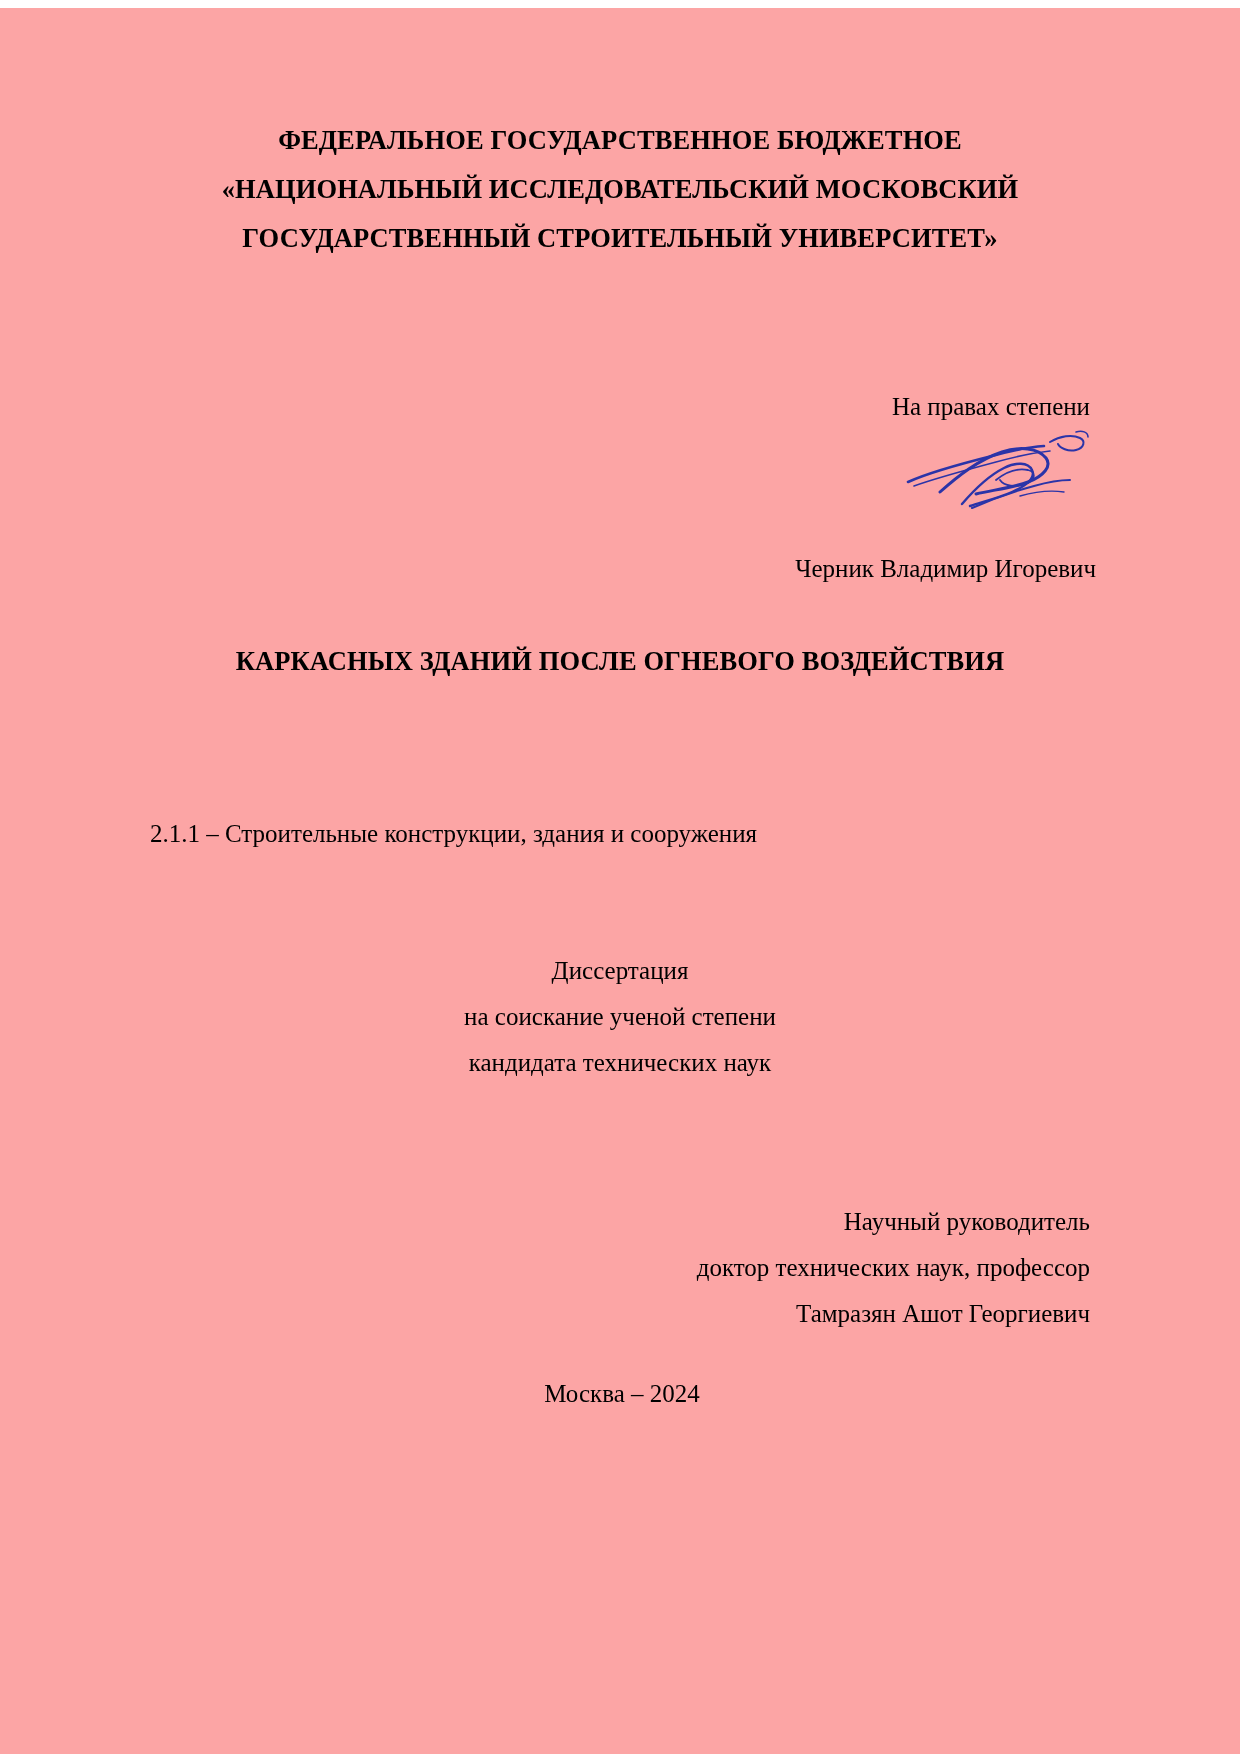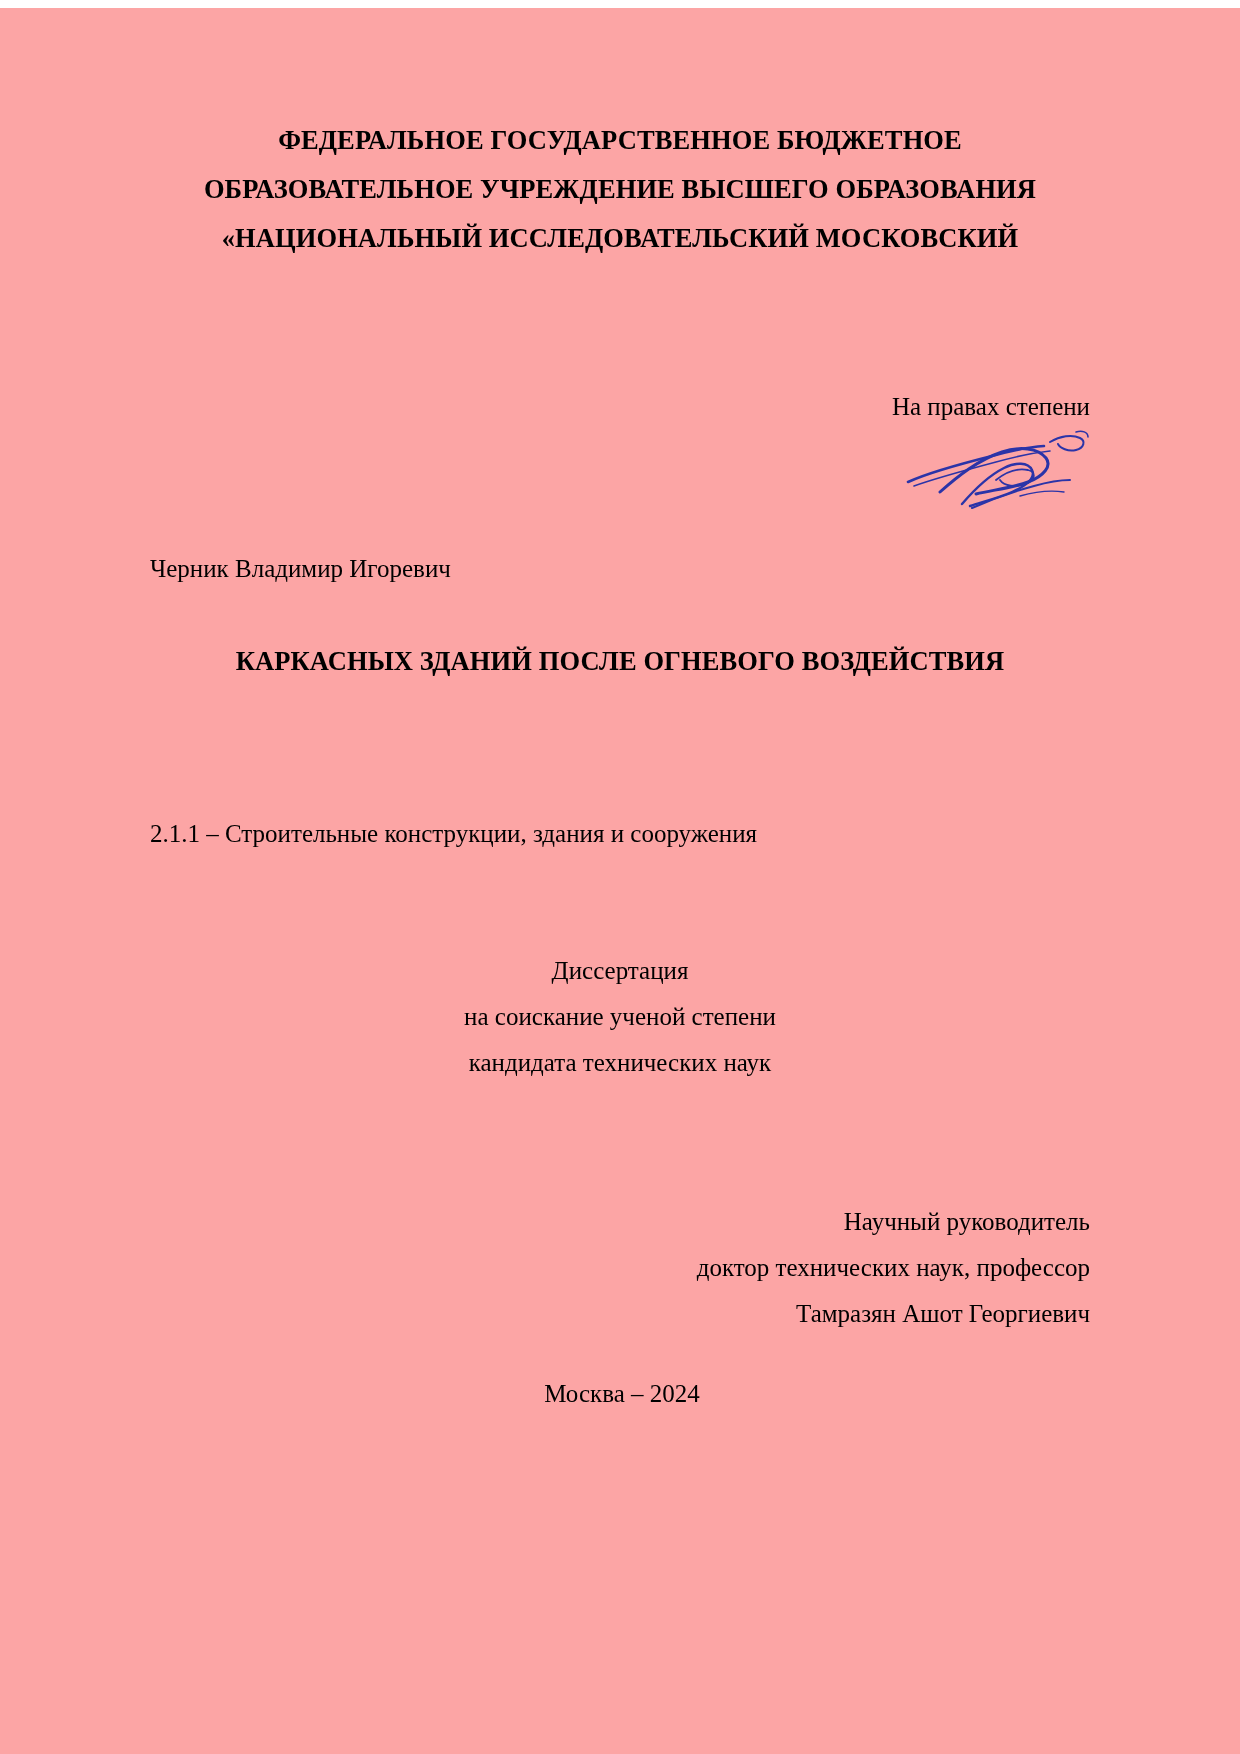"ОБРАЗОВАТЕЛЬНОЕ УЧРЕЖДЕНИЕ ВЫСШЕГО" span.org-line { html: <span>ОБРАЗОВАТЕЛЬНОЕ УЧРЕЖДЕНИЕ ВЫСШЕГО ОБРАЗОВАНИЯ</span> -> none }
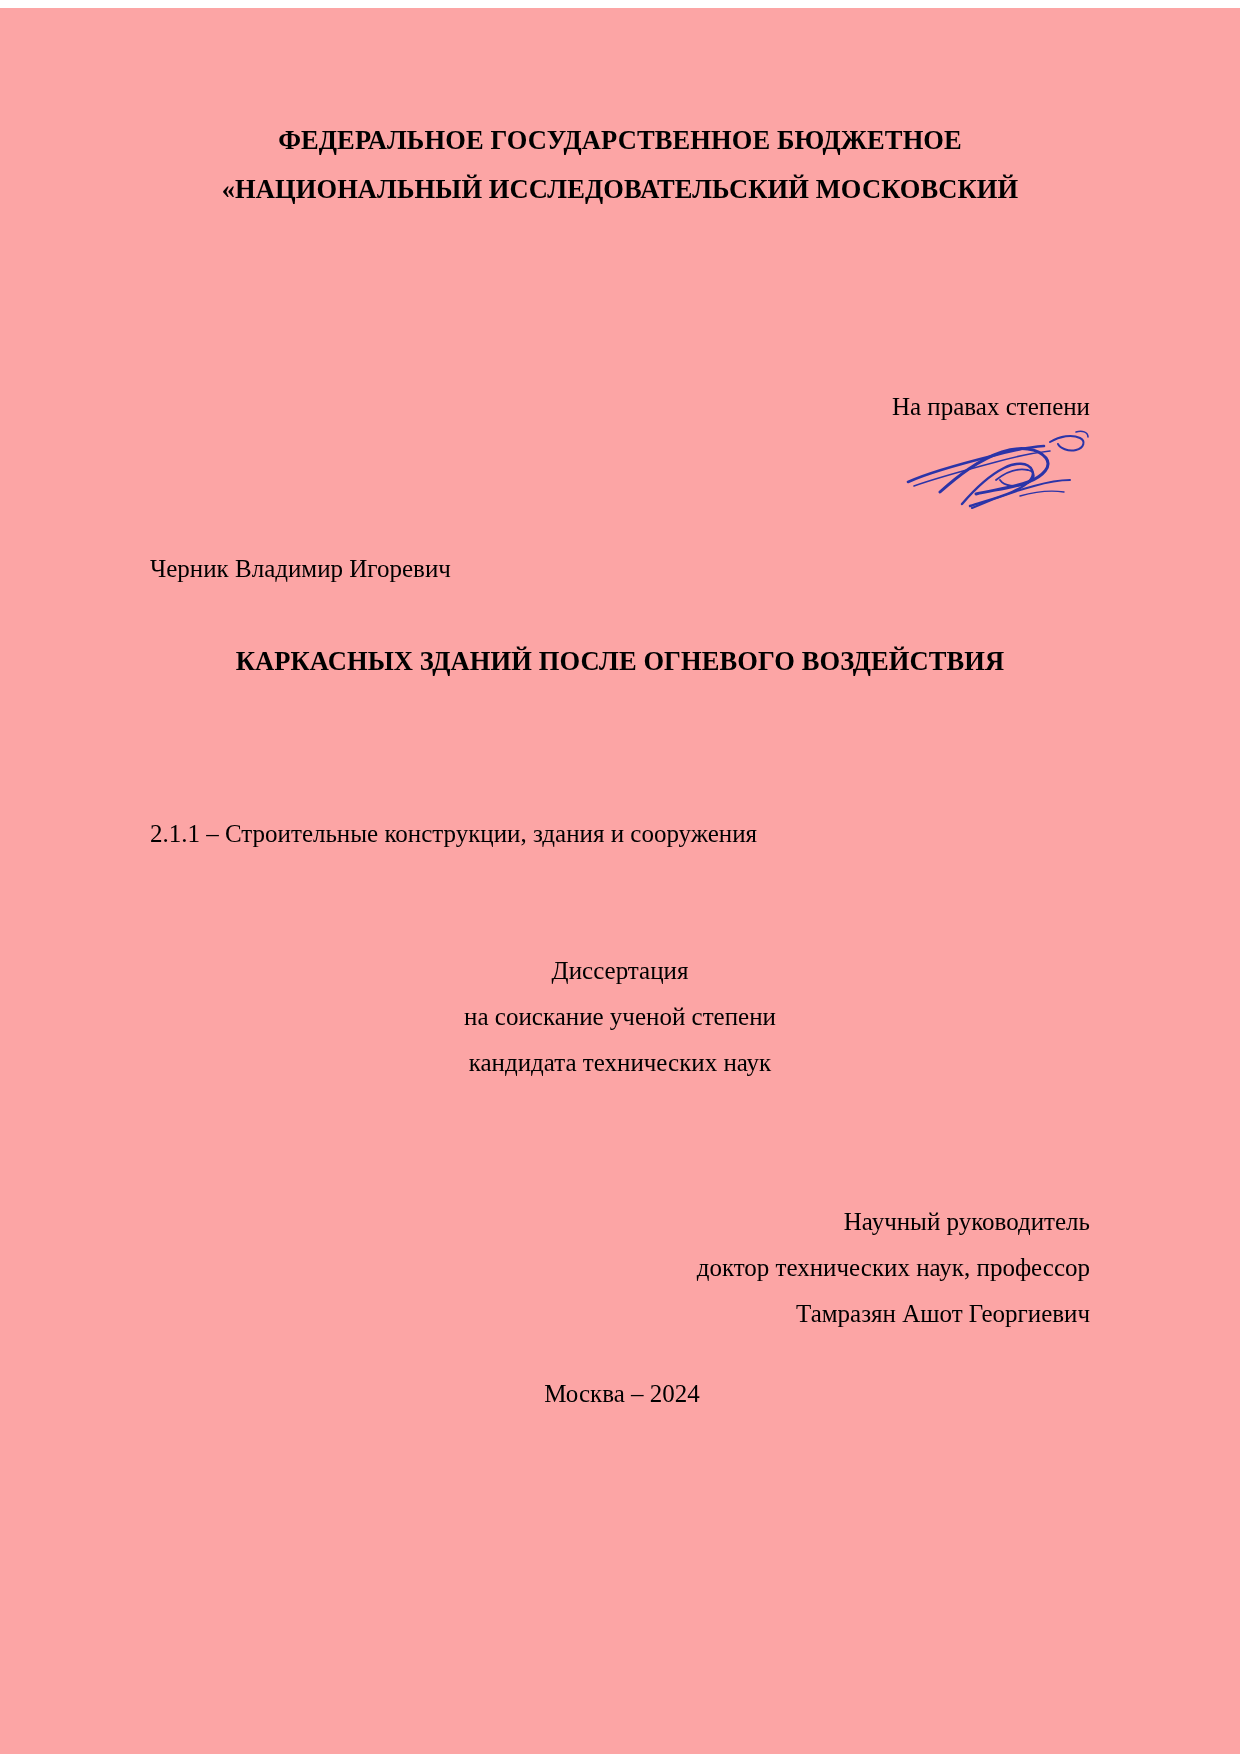"ГОСУДАРСТВЕННЫЙ СТРОИТЕЛЬНЫЙ" span.org-line { html: none -> <span>ГОСУДАРСТВЕННЫЙ СТРОИТЕЛЬНЫЙ УНИВЕРСИТЕТ»</span> }
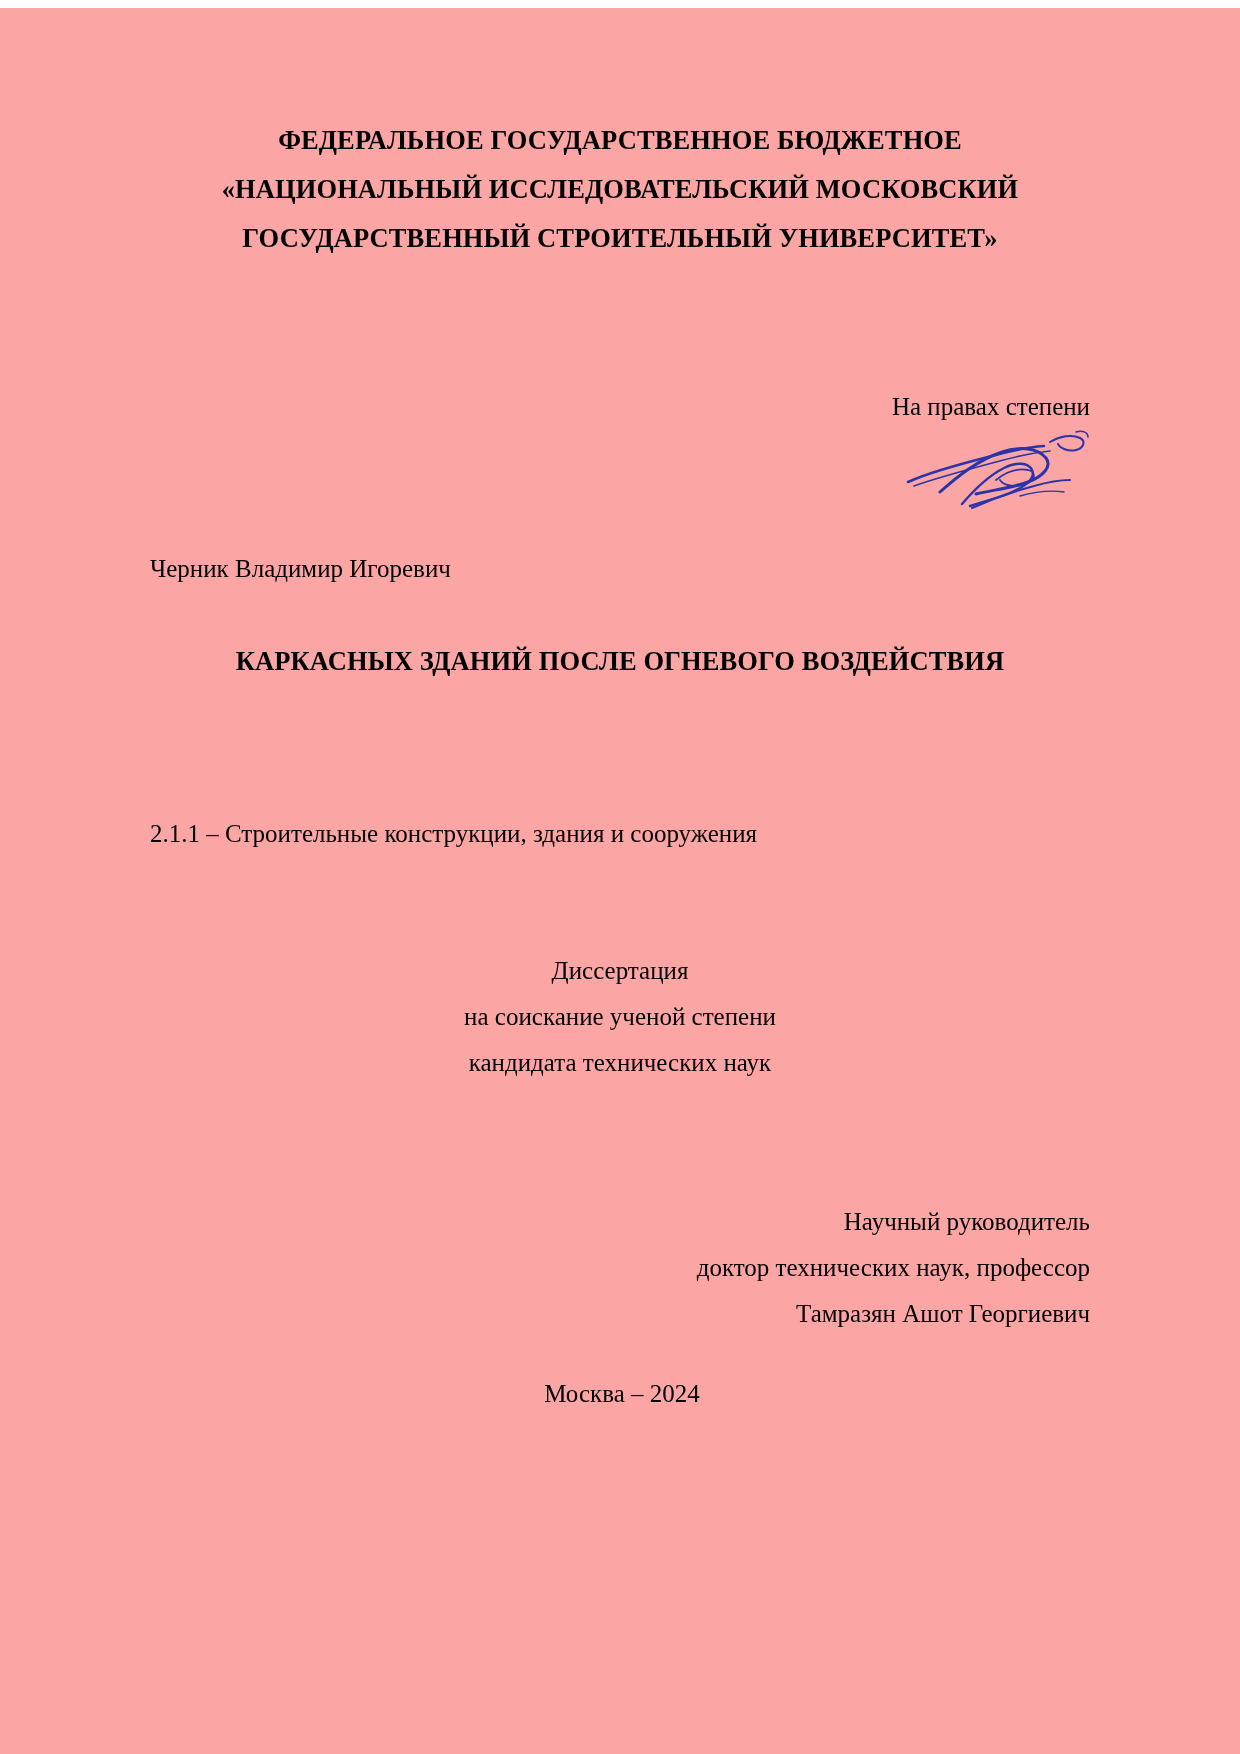"Черник Владимир Игоревич" .author { left: 150px -> 156px; text-align: left -> right }
